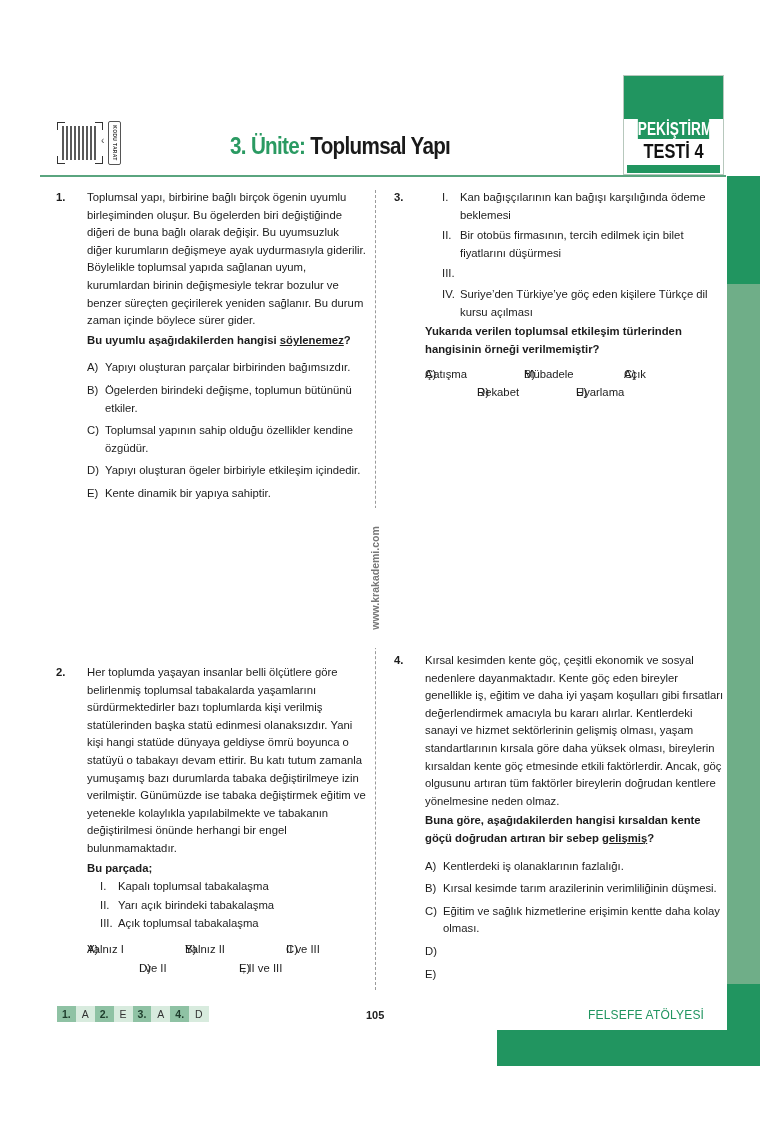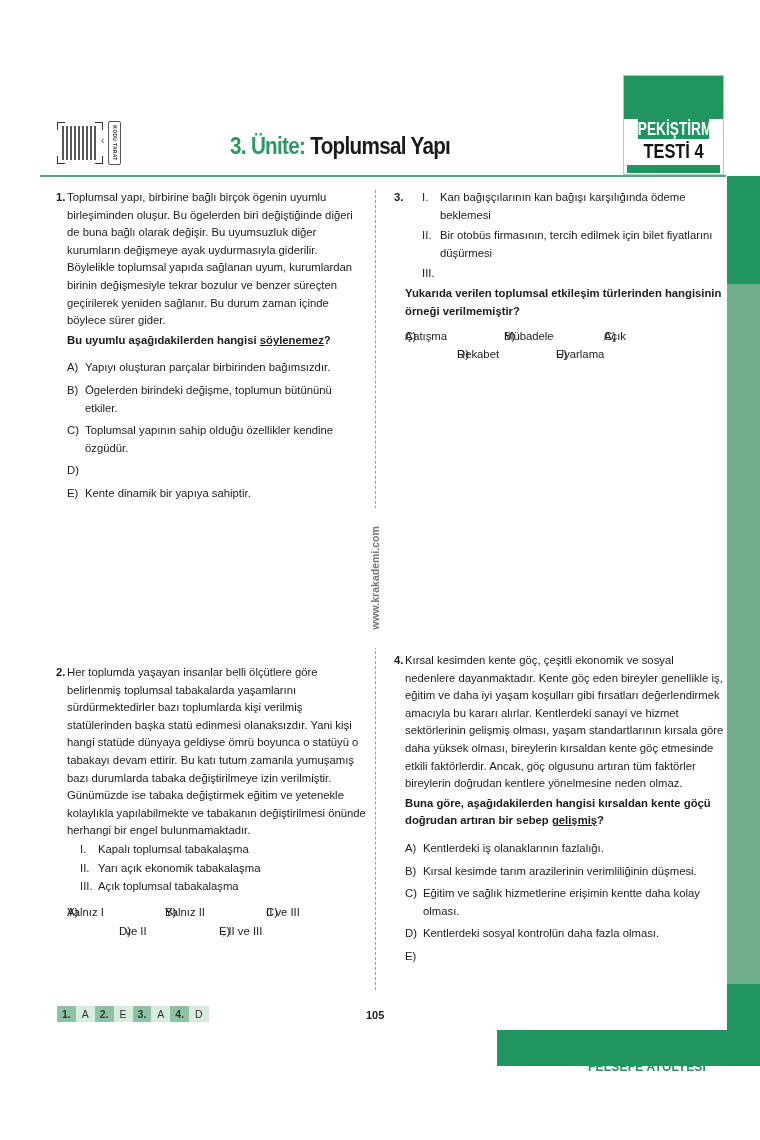"Toplumsal yapı, birbirine bağlı birçok" .q .body { margin-left: 11px -> 31px }
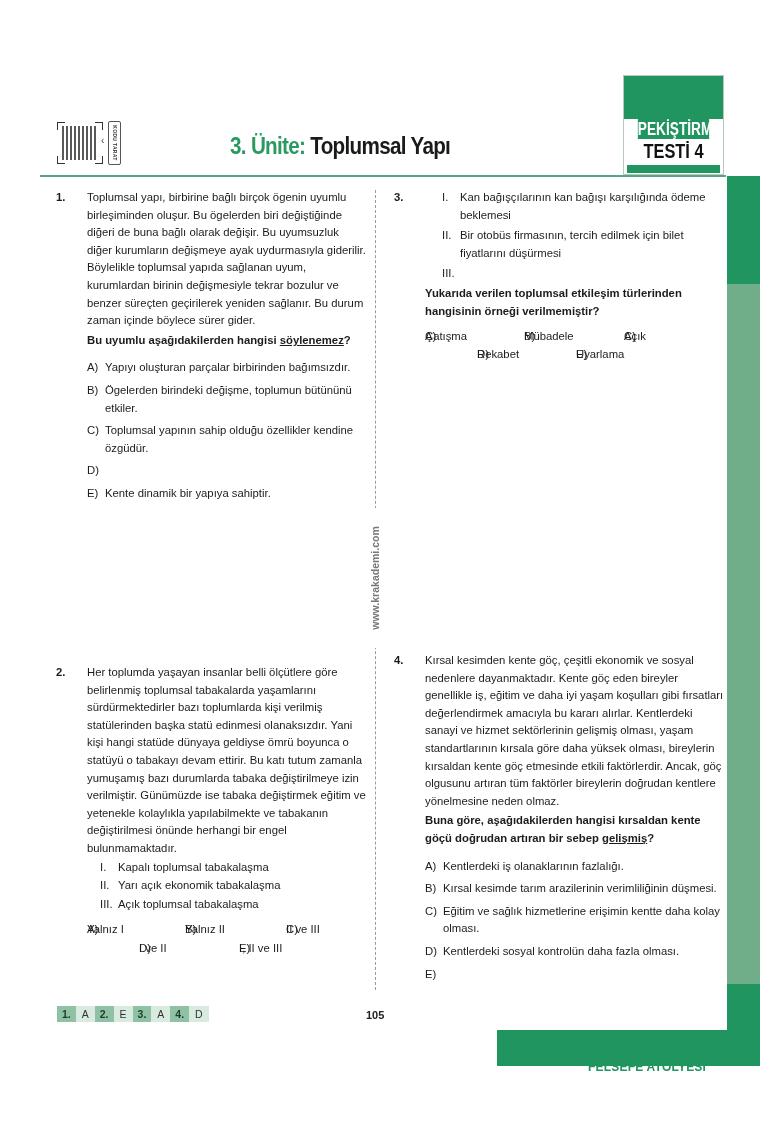"IV." div.roman { html: none -> <div> <span>IV.</span> <span>Suriye’den Türkiye’ye göç eden kişilere Türkçe dil kursu açılması</span> </div> }
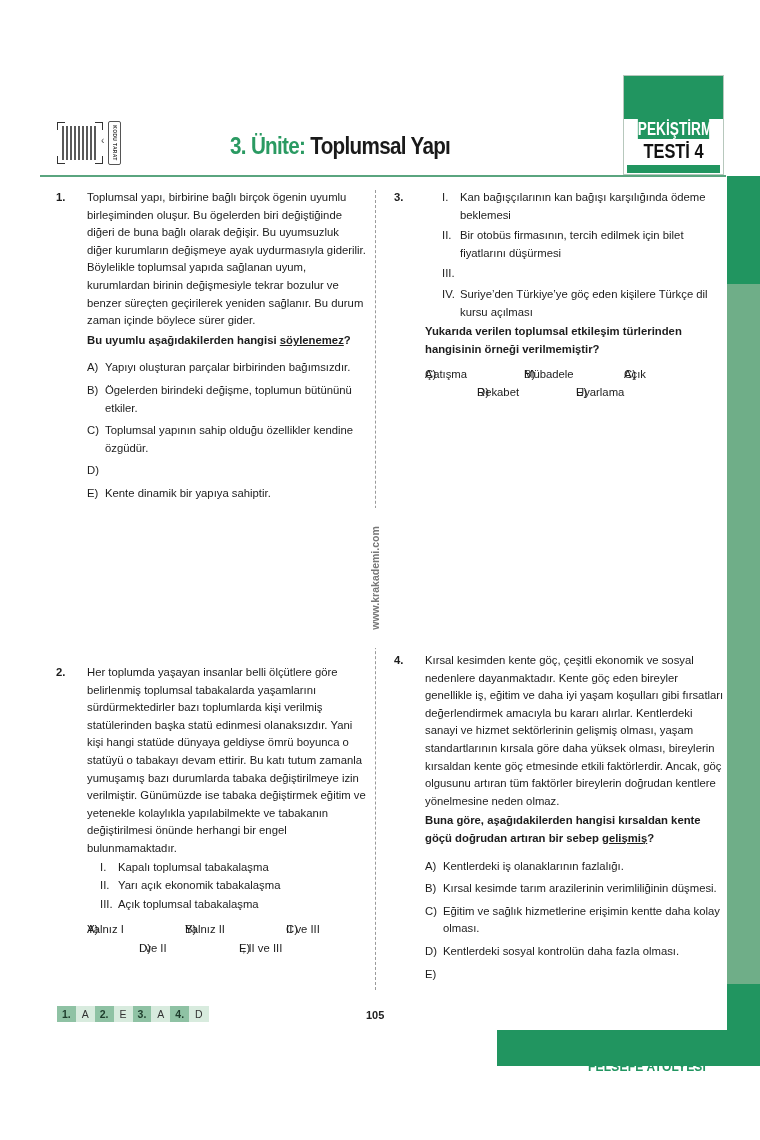"Yapıyı oluşturan ögeler birbiriyle" span { html: none -> <span>Yapıyı oluşturan ögeler birbiriyle etkileşim içindedir.</span> }
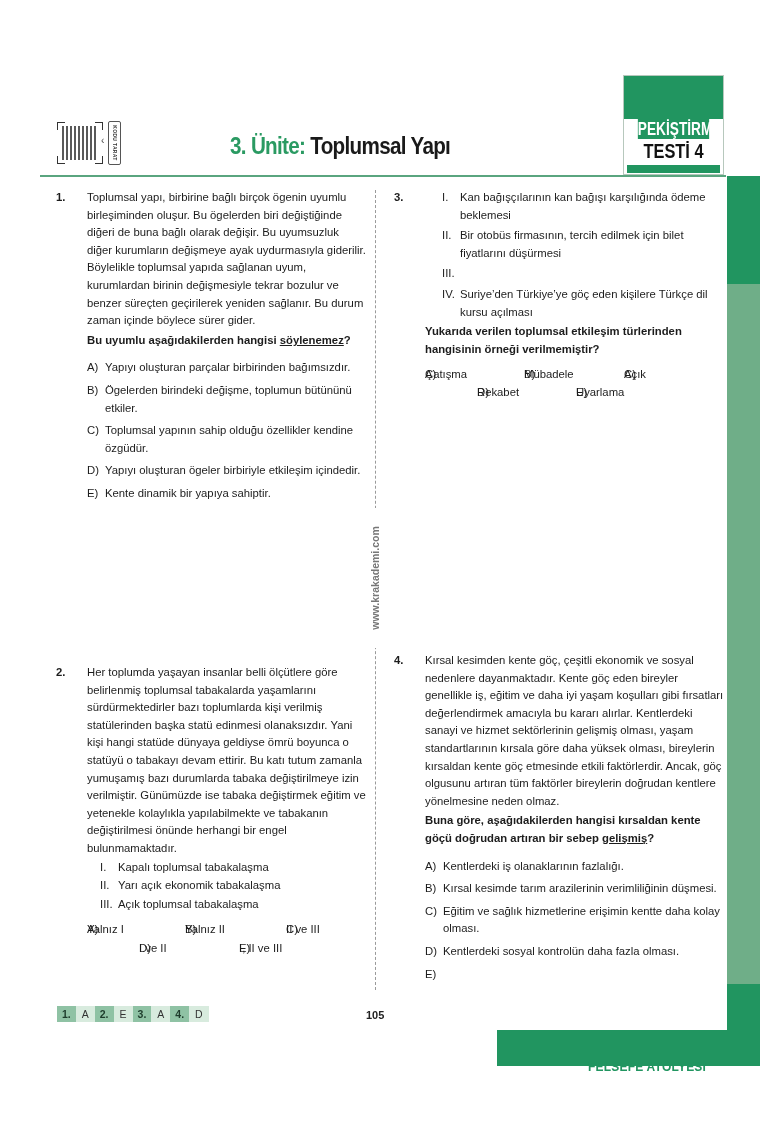"Bu parçada;" div.ask { html: none -> <div>Bu parçada;</div> }
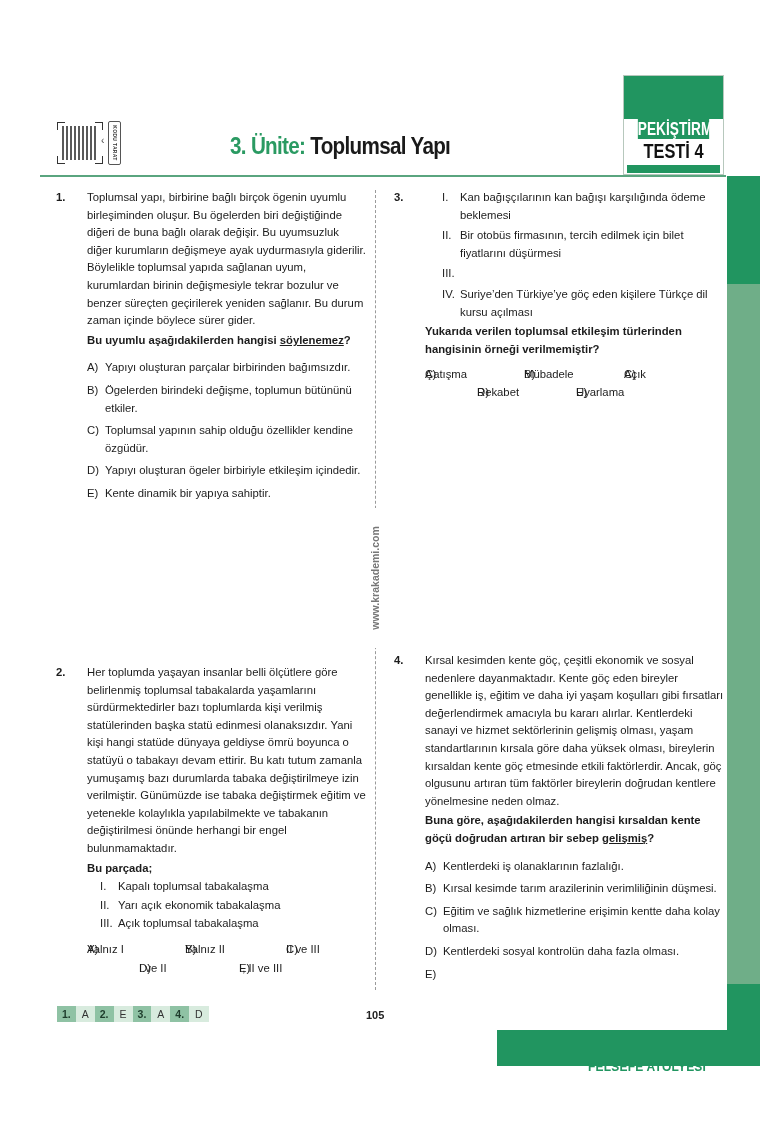"Yarı açık ekonomik tabakalaşma" span { text: ekonomik -> birindeki }
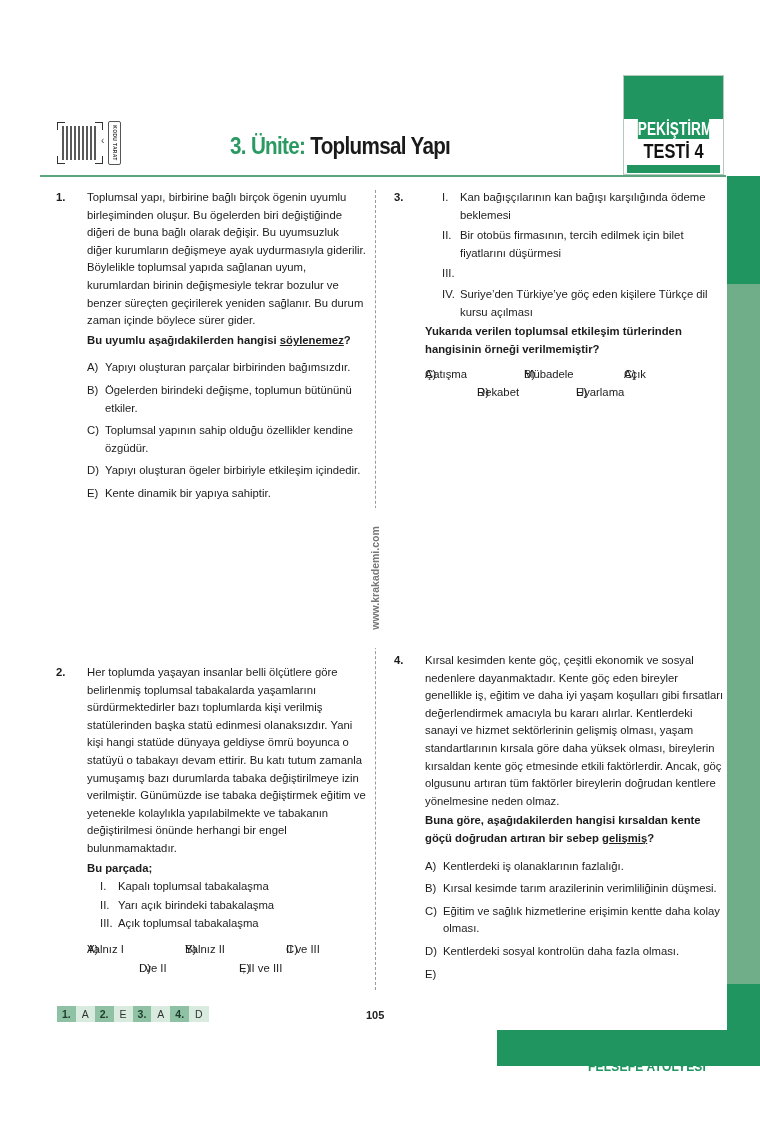"Kentlerdeki sosyal kontrolün daha fazla" span { html: <span>Kentlerdeki sosyal kontrolün daha fazla olması.</span> -> none }
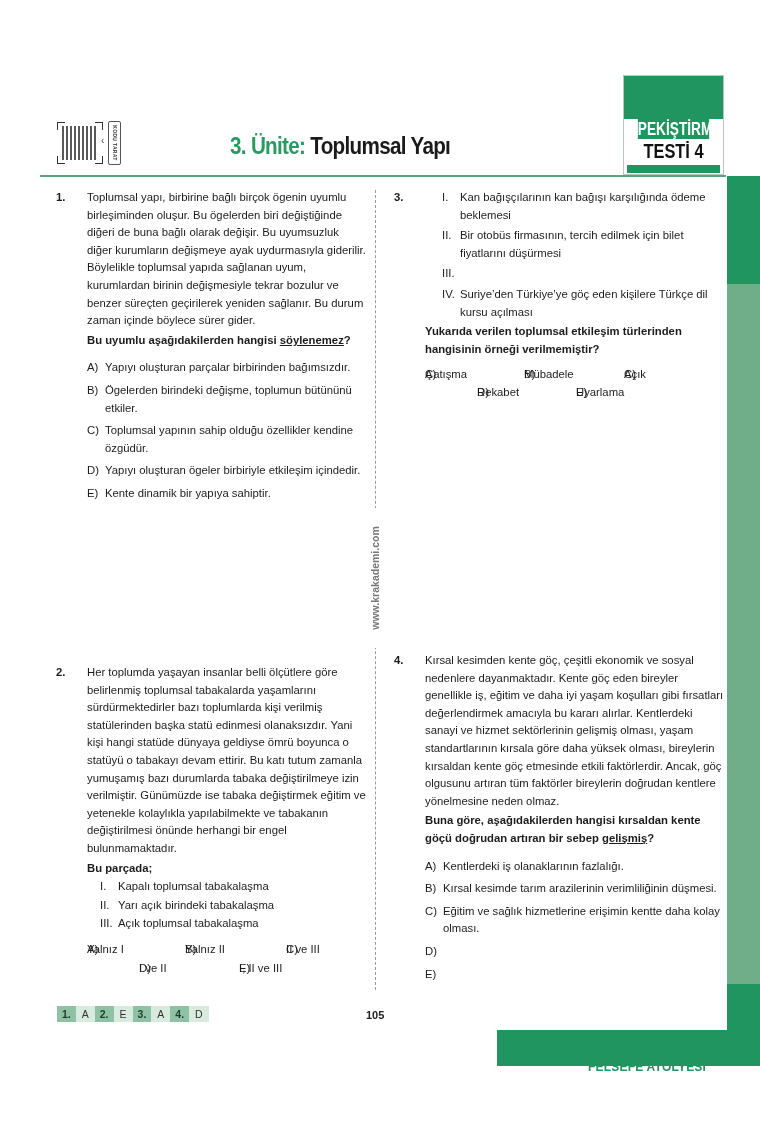"FELSEFE ATÖLYESİ" #book-title { font-weight: bold -> normal; top: 1060px -> 1008px }
